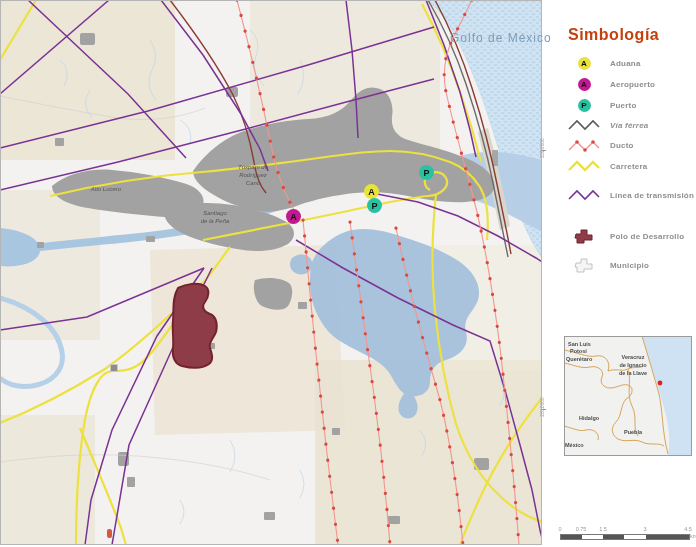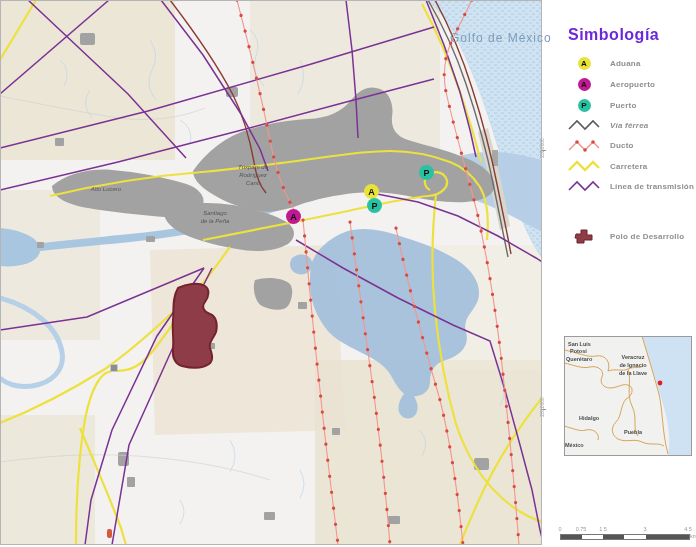"Simbología" .lg-title { color: #6d28d9 -> #c2410c }
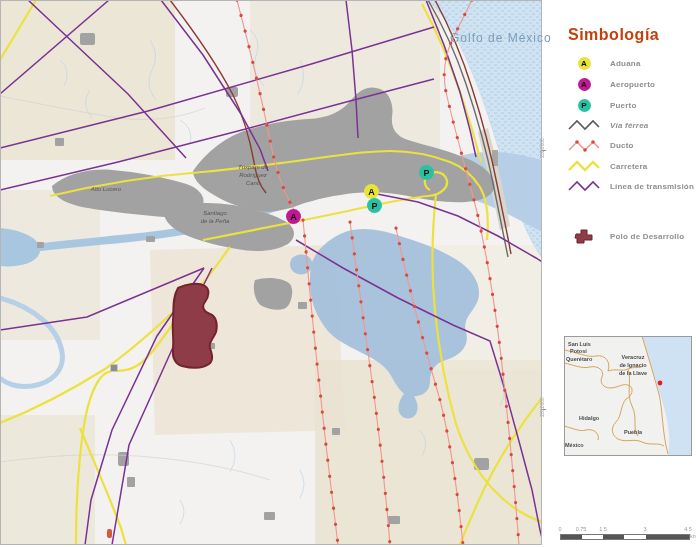"Línea de transmisión" div.lg-row { top: 177px -> 186px }
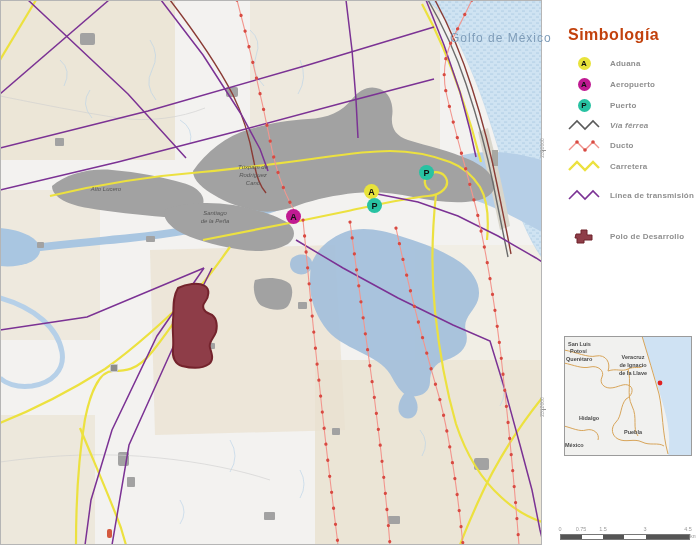"Municipio" div.lg-row { html: none -> <div> <span> <svg> <path></path> </svg> </span> <span>Municipio</span> </div> }
